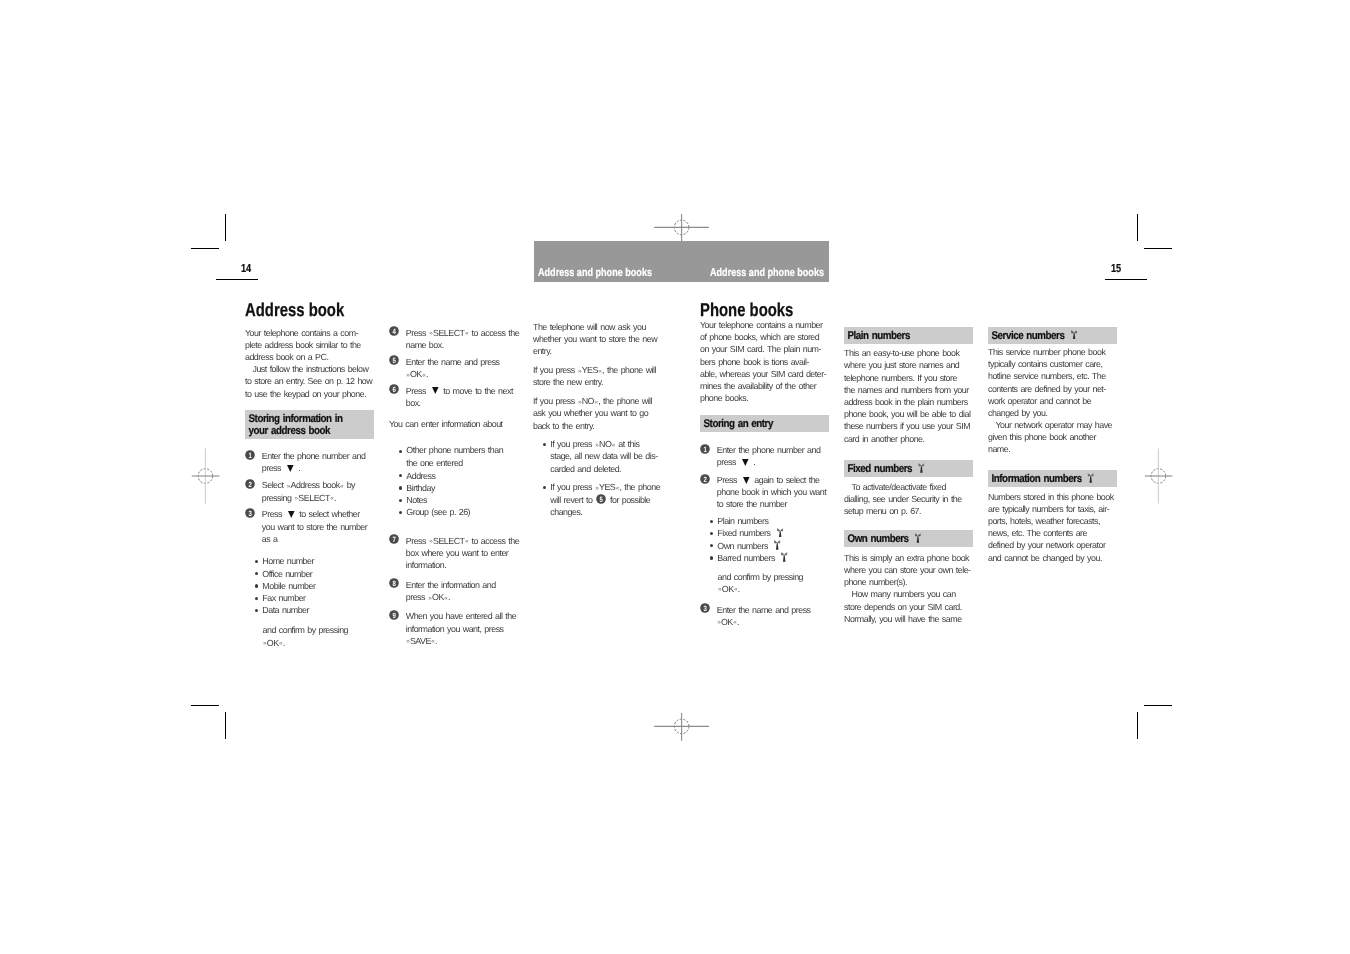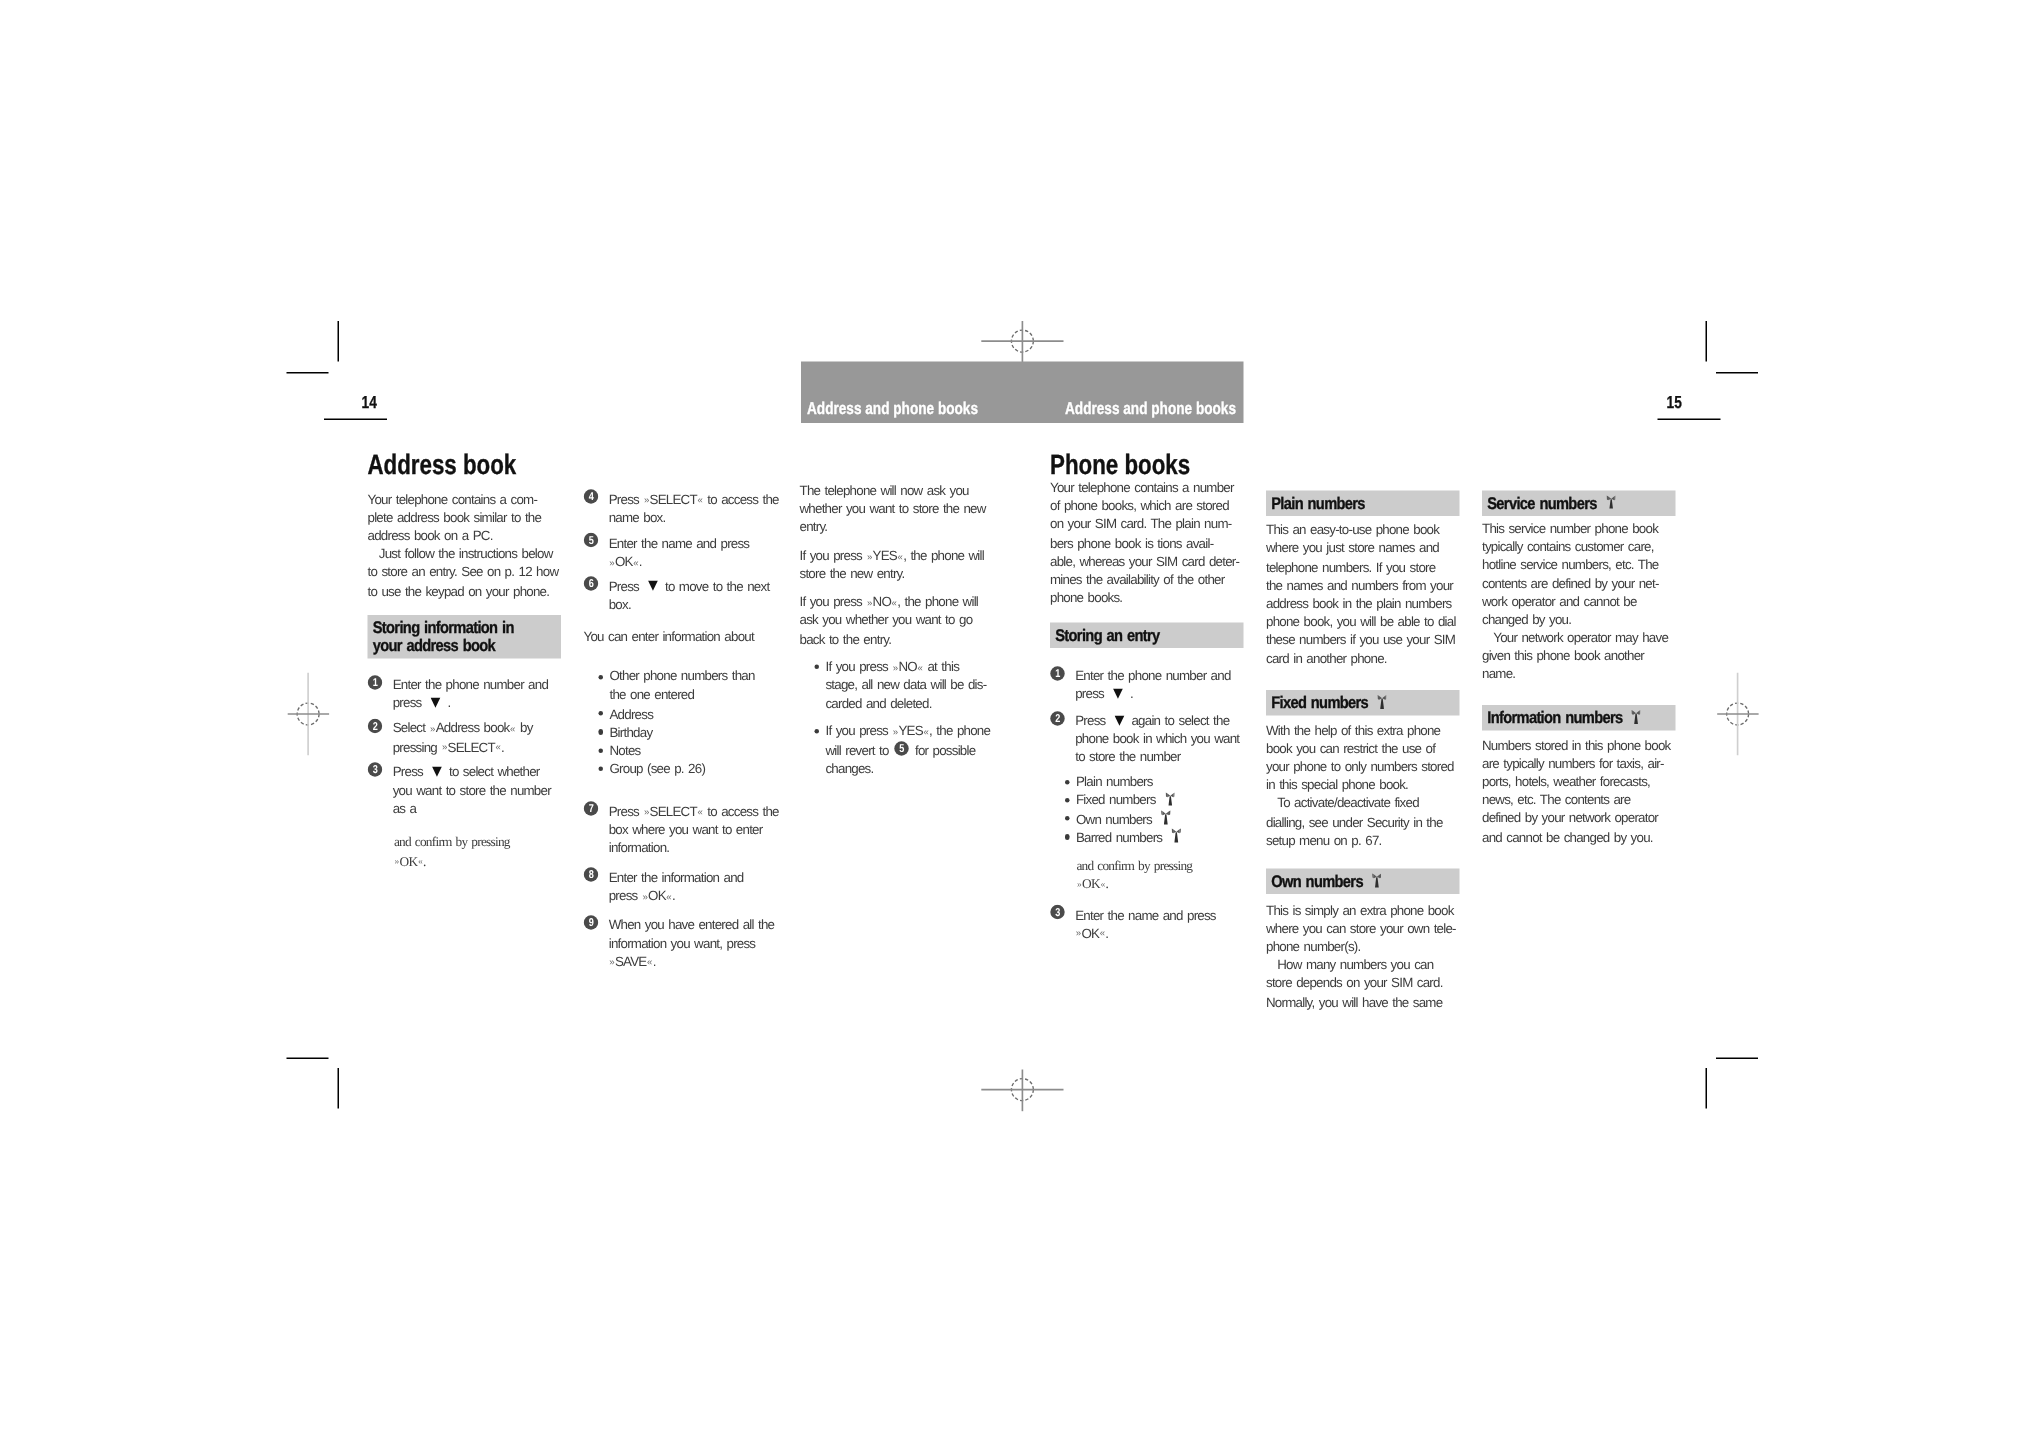"With the help of this" div.para { html: <div> <span>With the help of this extra phone</span> <span>book you can restrict the use of</span> <span>your phone to only numbers stored</span> <span>in this special phone book.</span> </div> -> none }
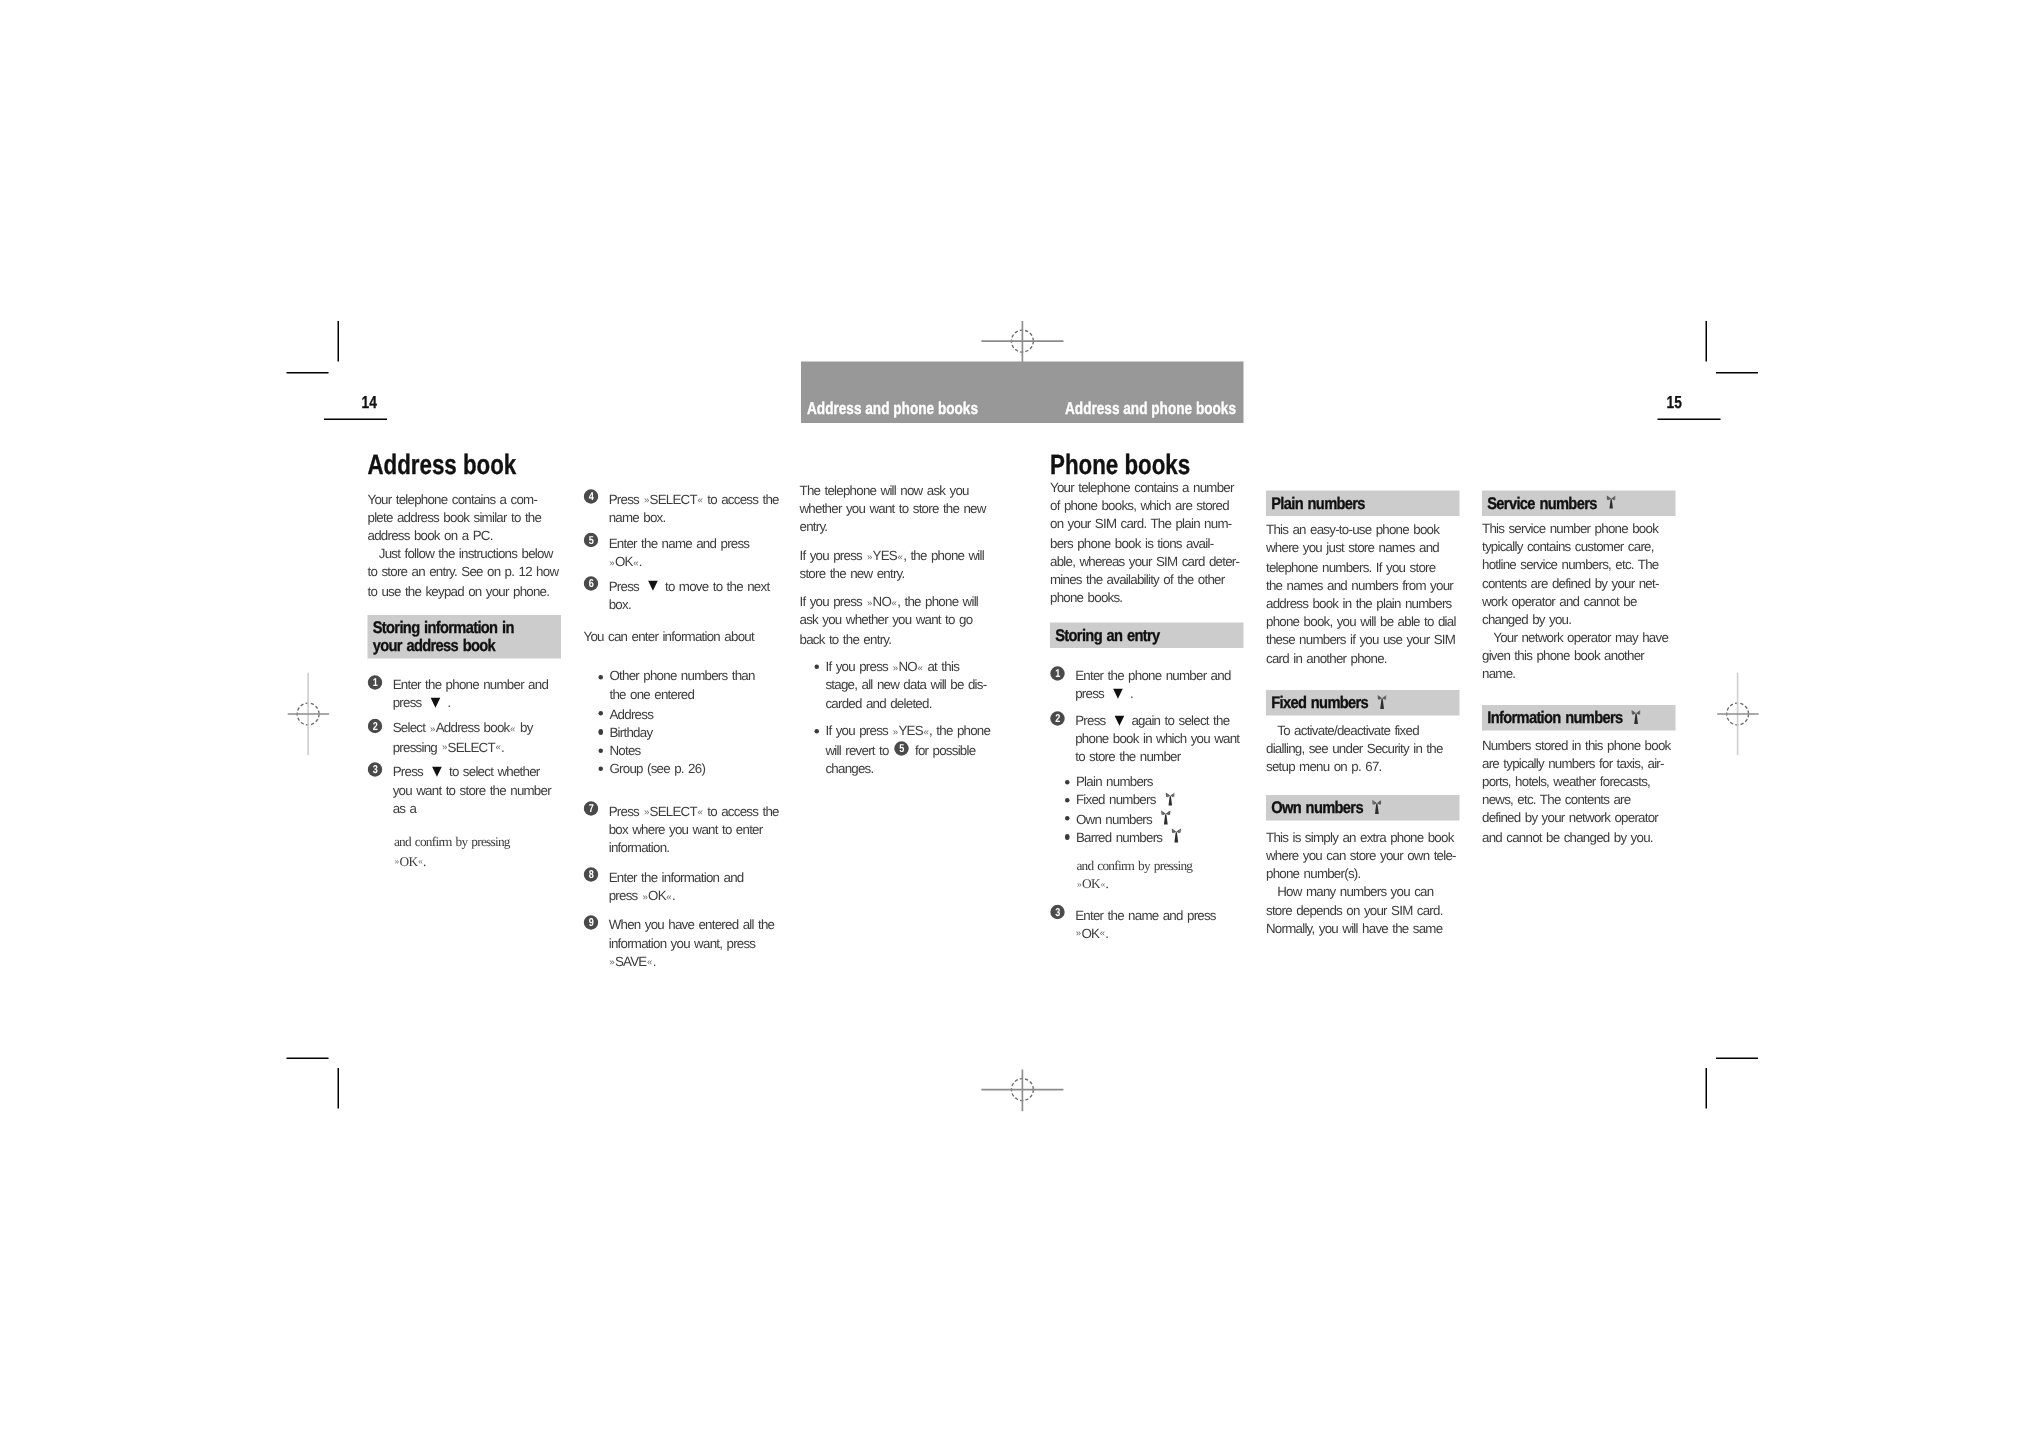"Home number" ul.bl { html: none -> <ul> <li> <span>Home number</span> </li> <li> <span>Office number</span> </li> <li> <span>Mobile number</span> </li> <li> <span>Fax number</span> </li> <li> <span>Data number</span> </li> </ul> }
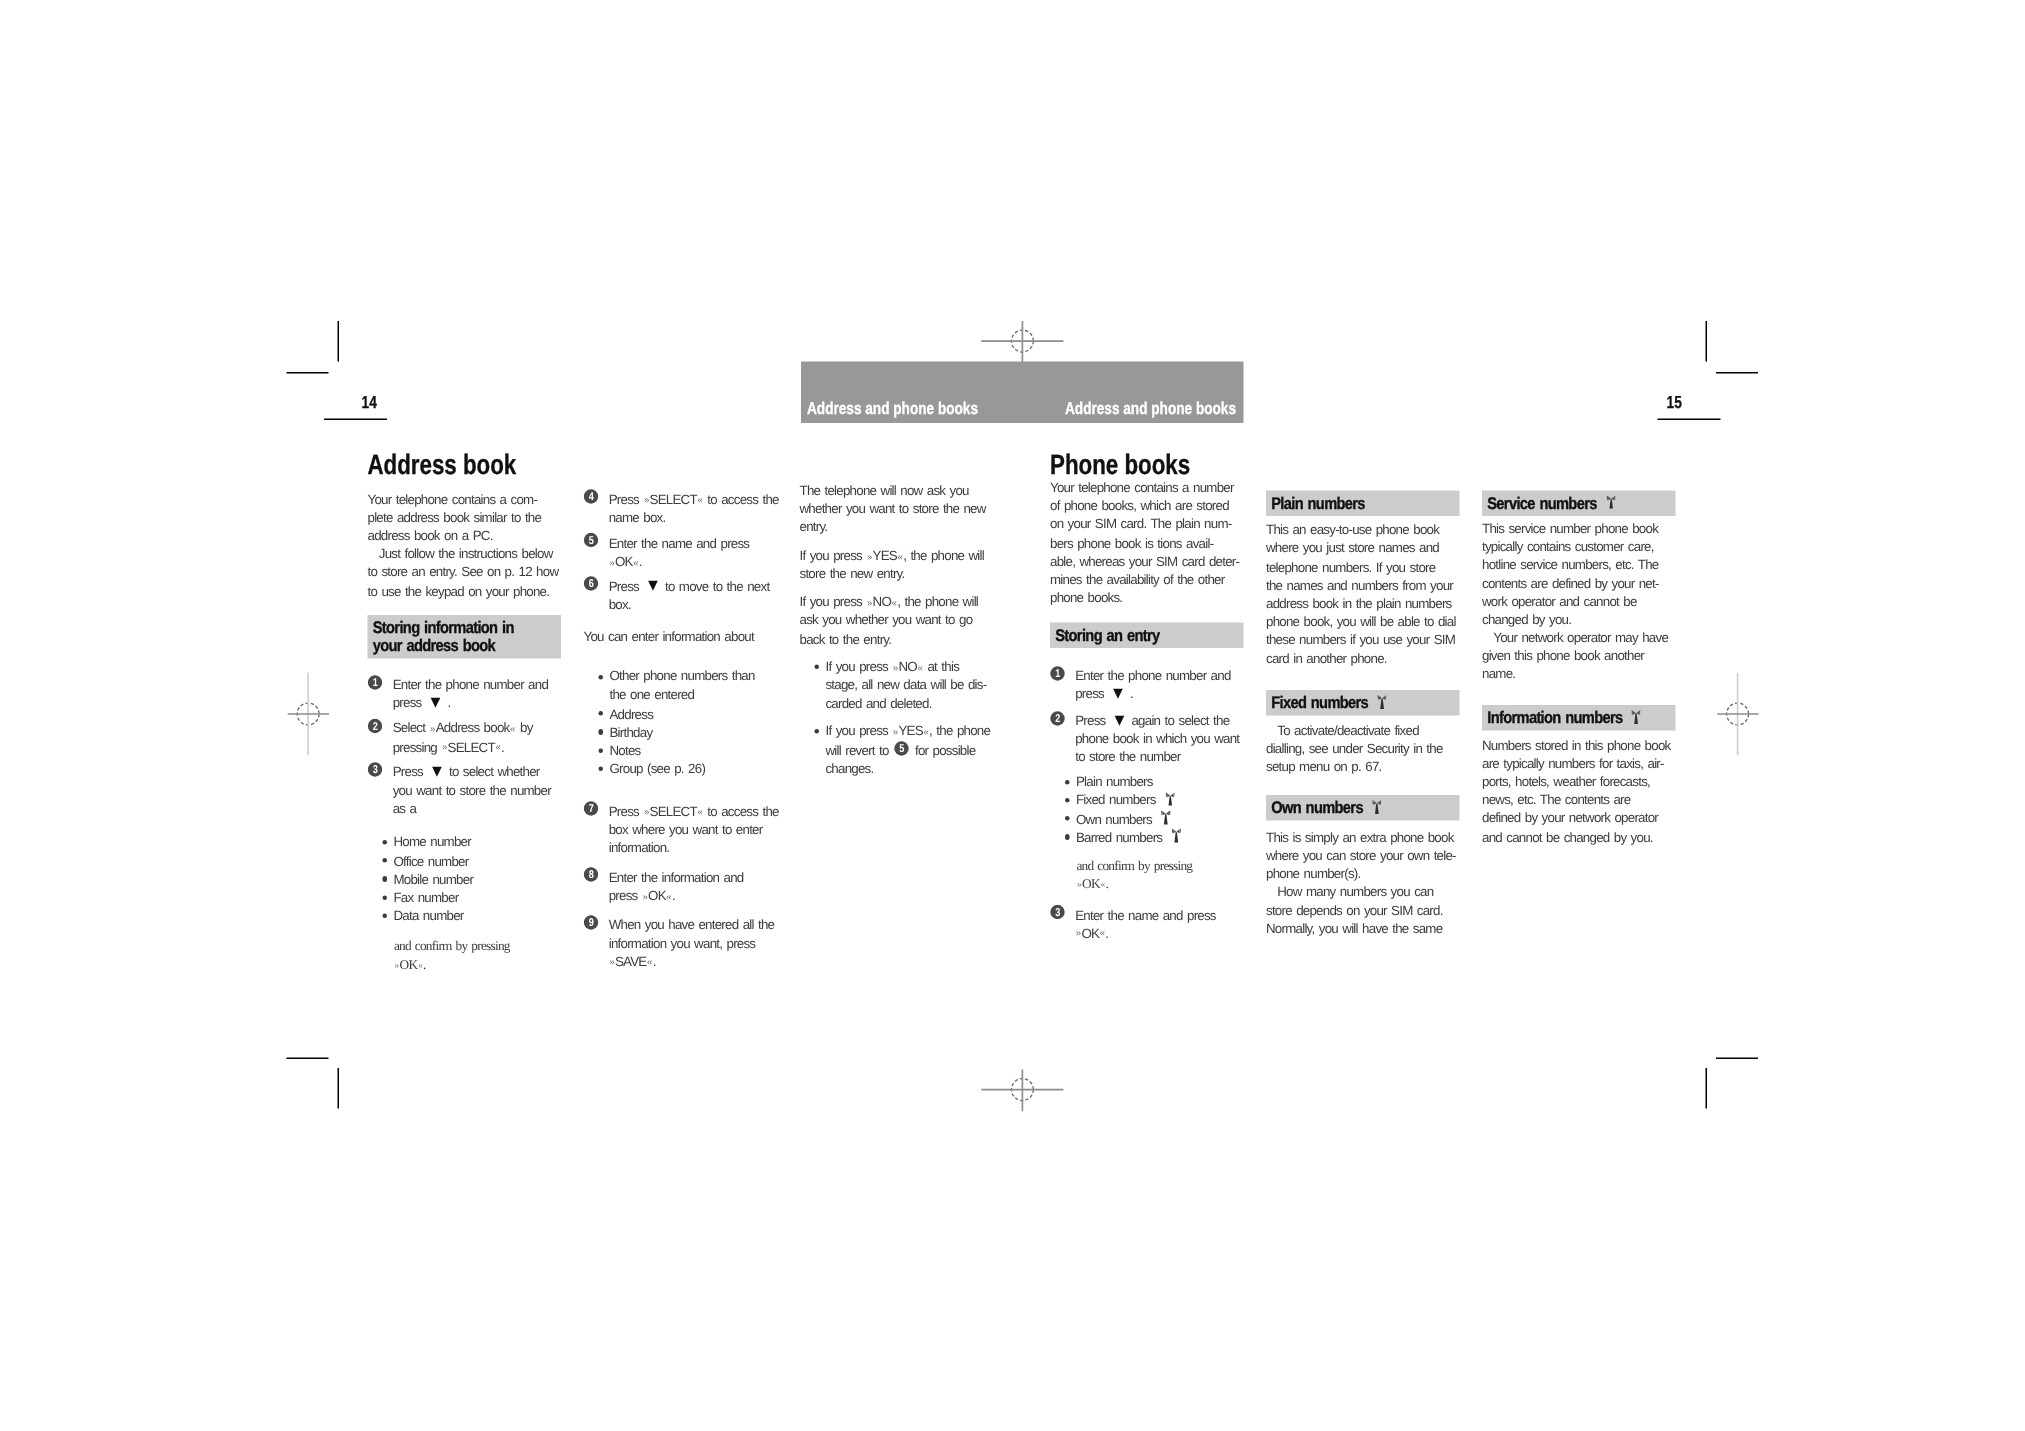"and confirm by pressing" .para.hang { font-family: Liberation Serif, serif -> none }
